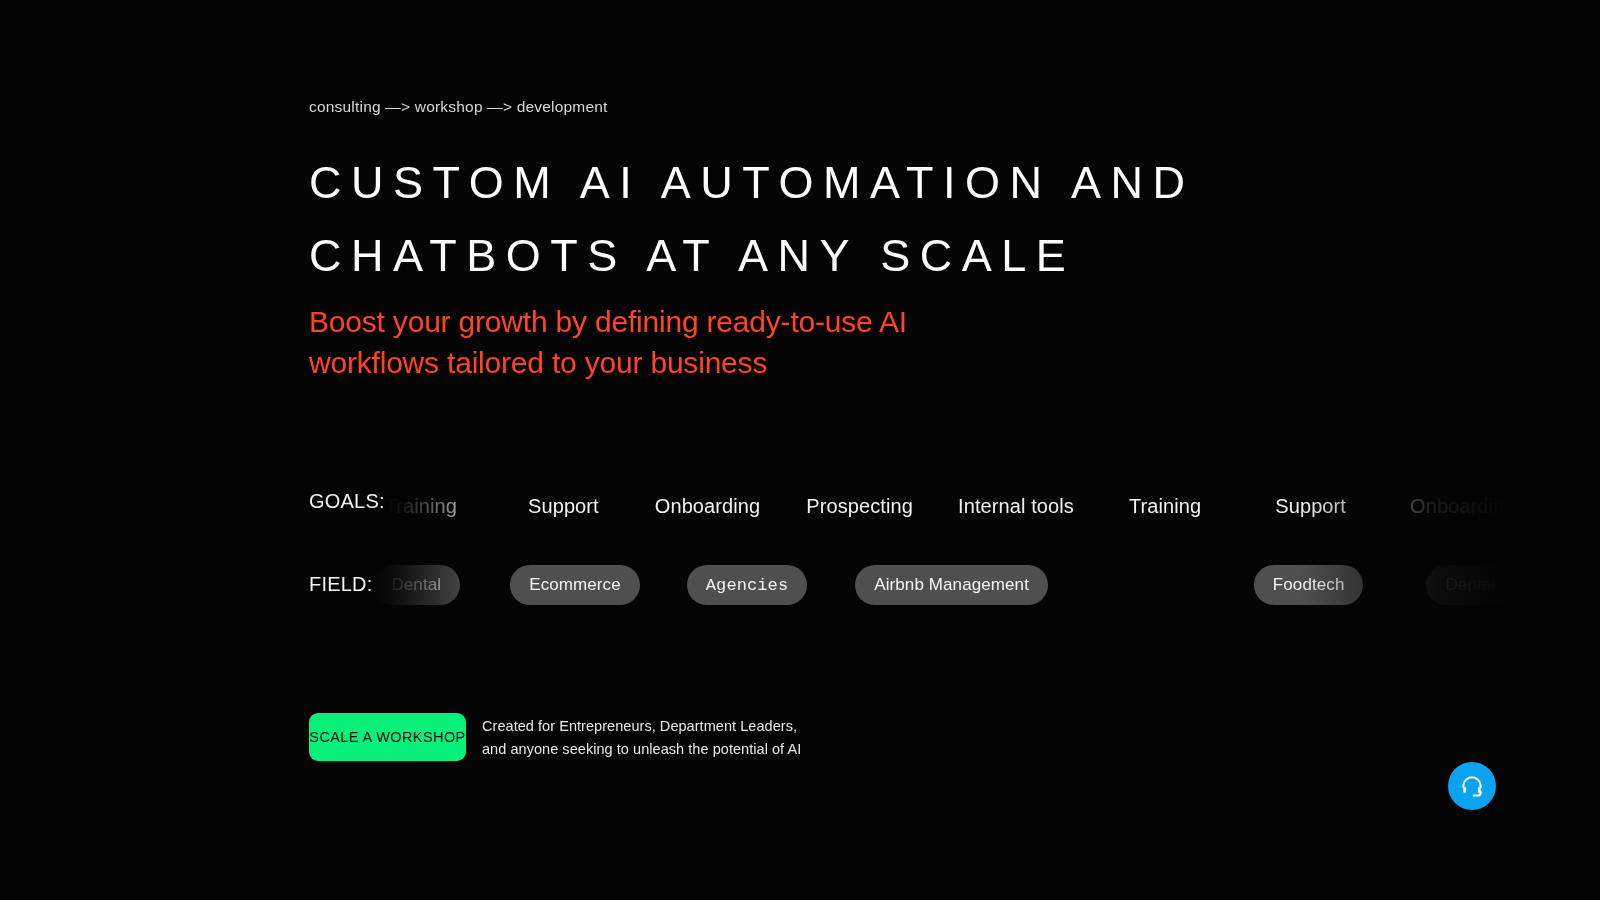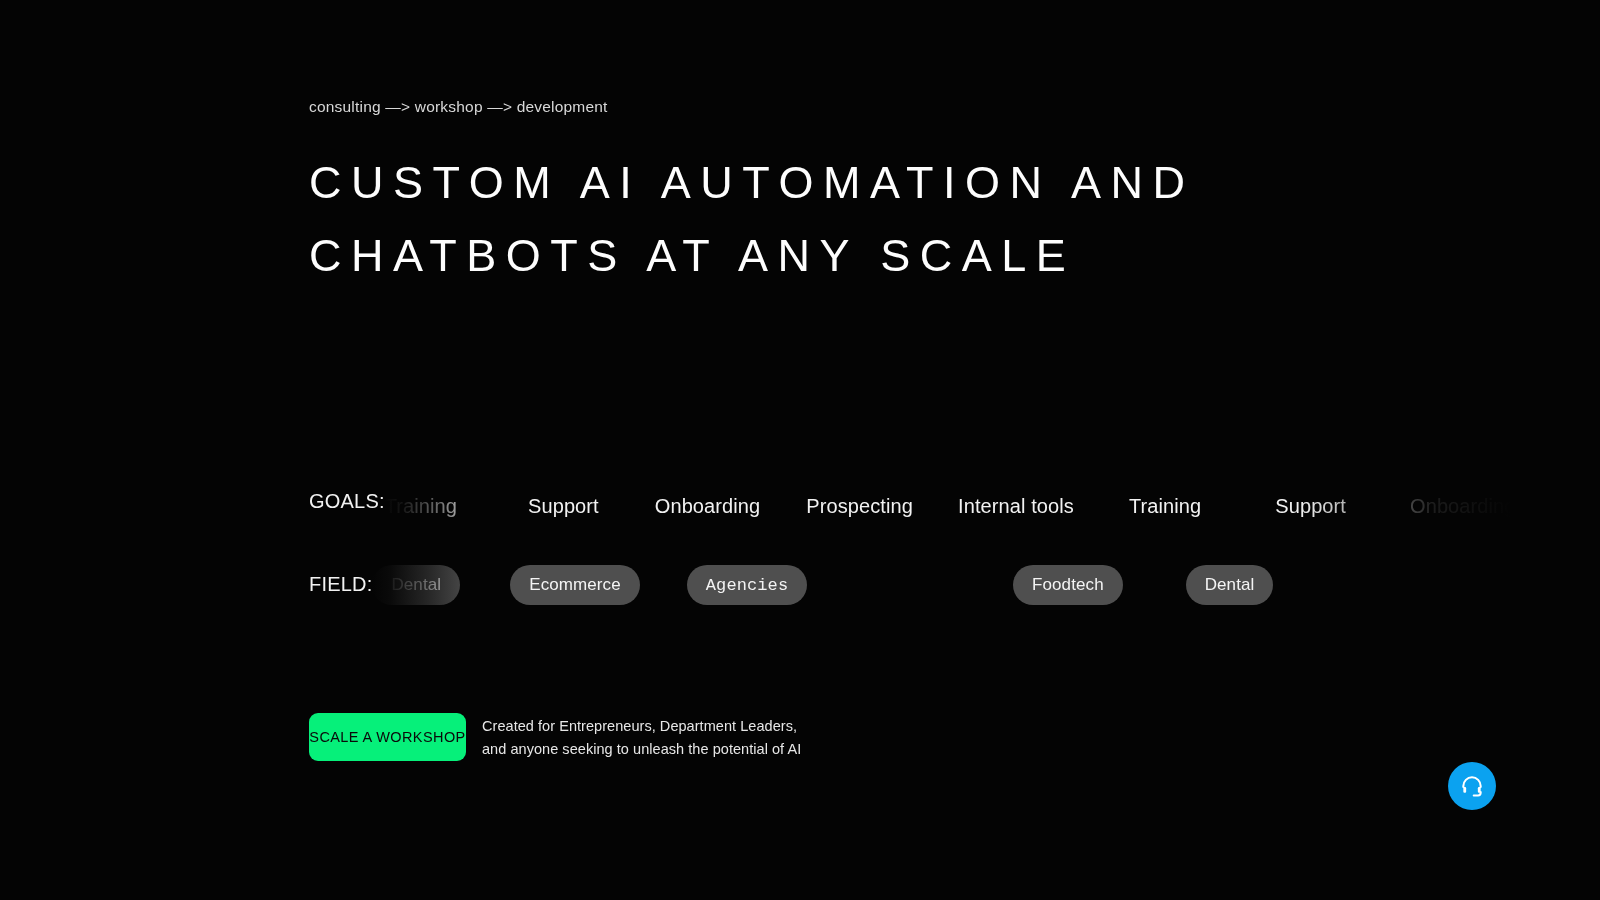"Boost your growth by defining" p.subheadline { html: none -> <p>Boost your growth by defining ready-to-use AI workflows tailored to your business</p> }
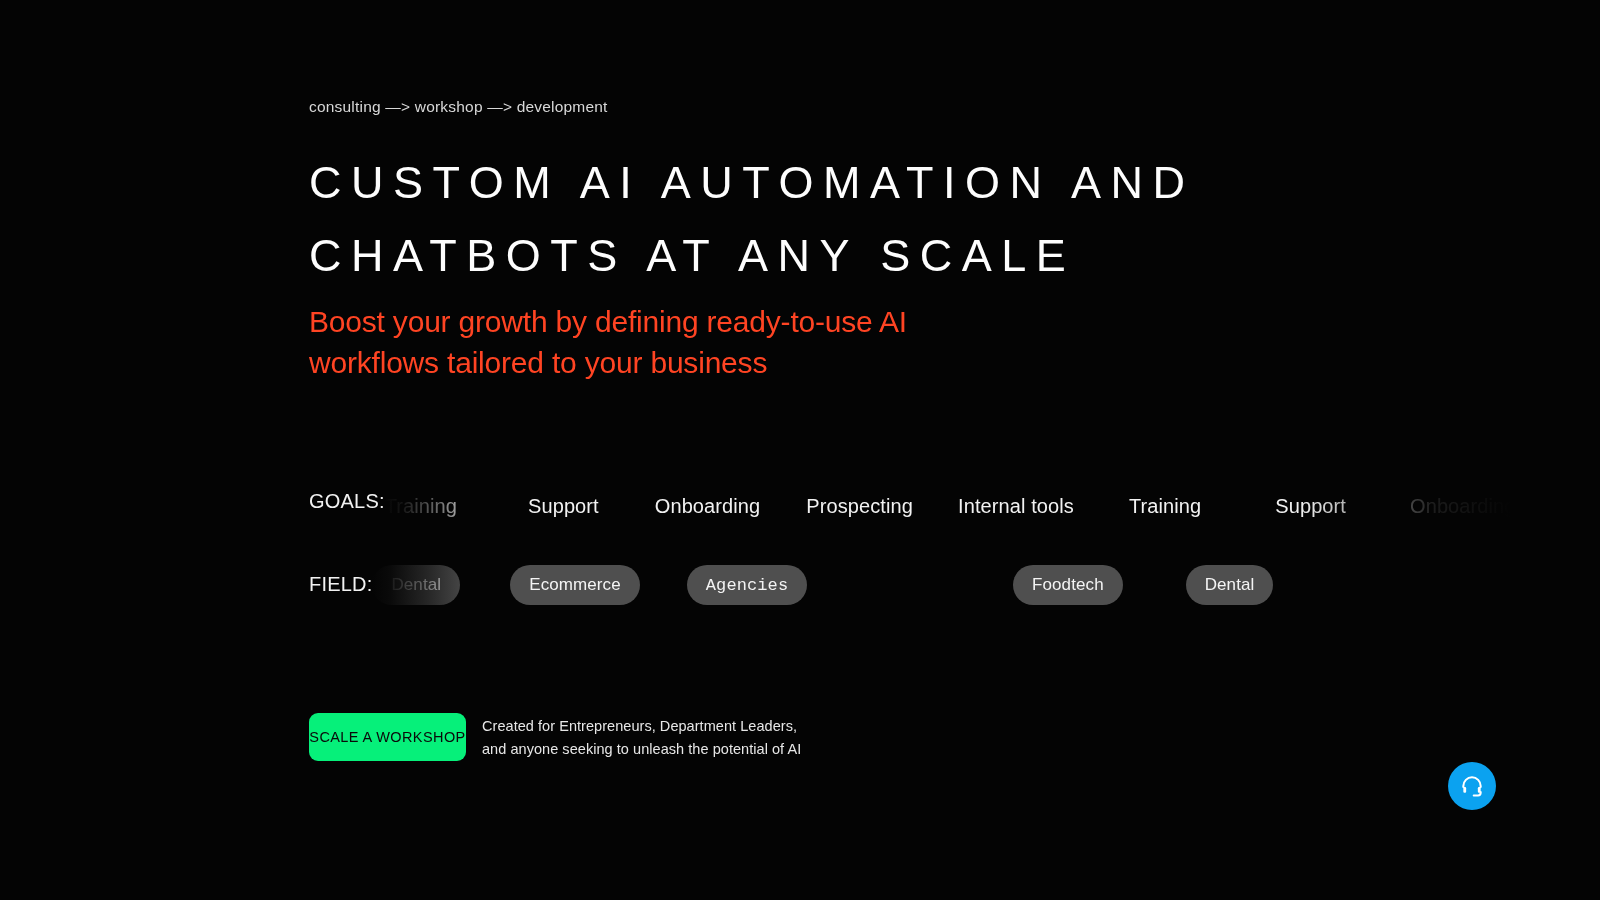"Airbnb Management" span.field-chip { html: none -> <span>Airbnb Management</span> }
